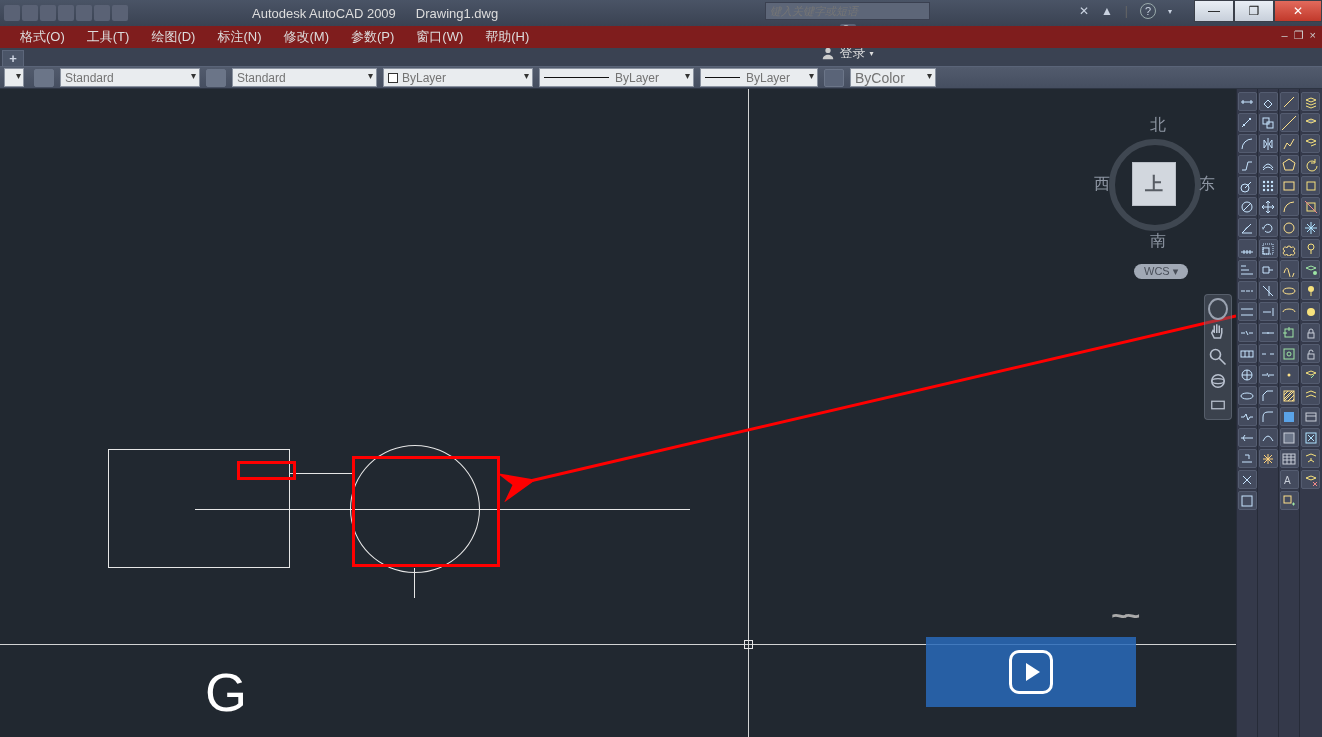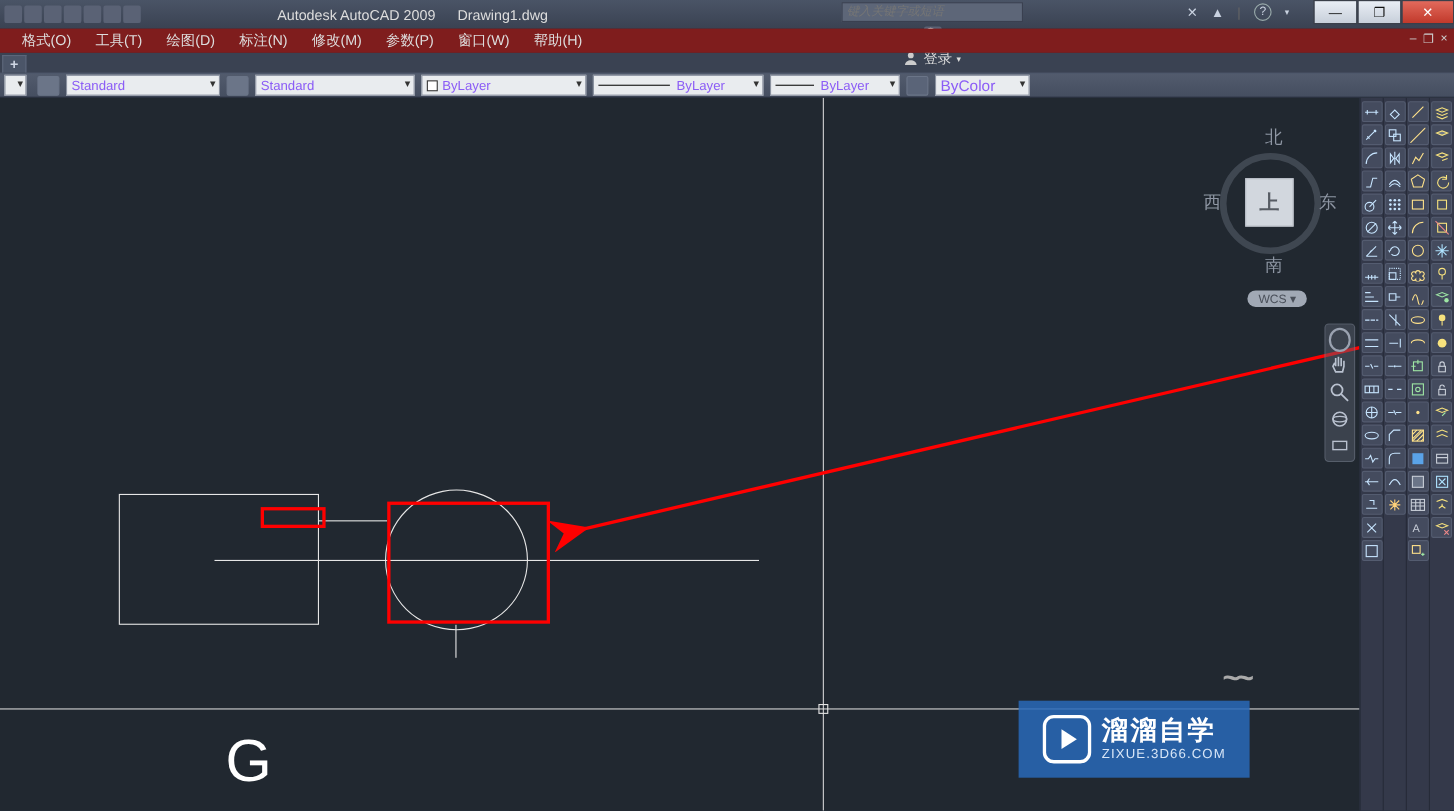"Standard" .prop-select { color: #8b5cf6 -> #737373 }
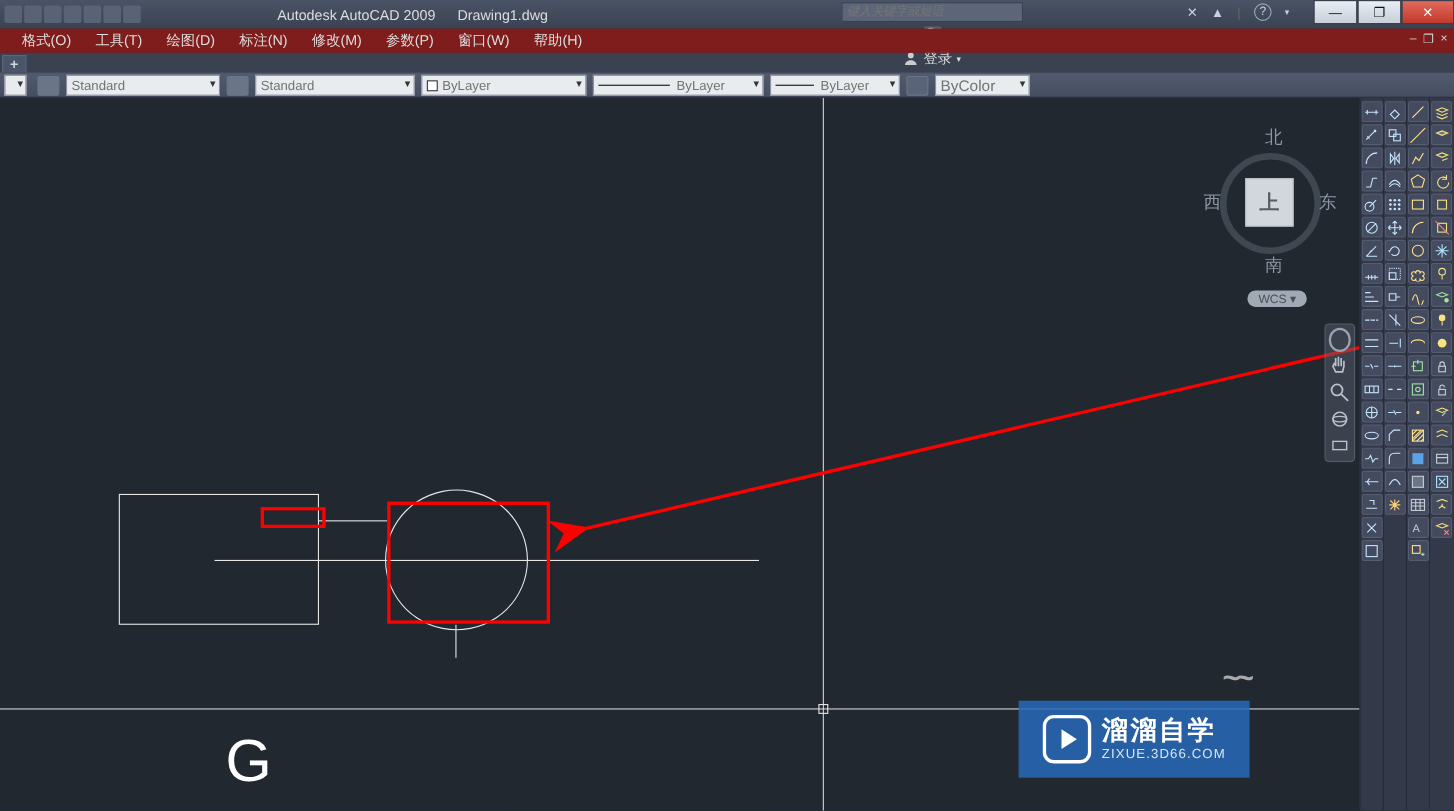"溜溜自学" div.wm-text { html: <div> <span>溜溜自学</span> <span>ZIXUE.3D66.COM</span> </div> -> none }
